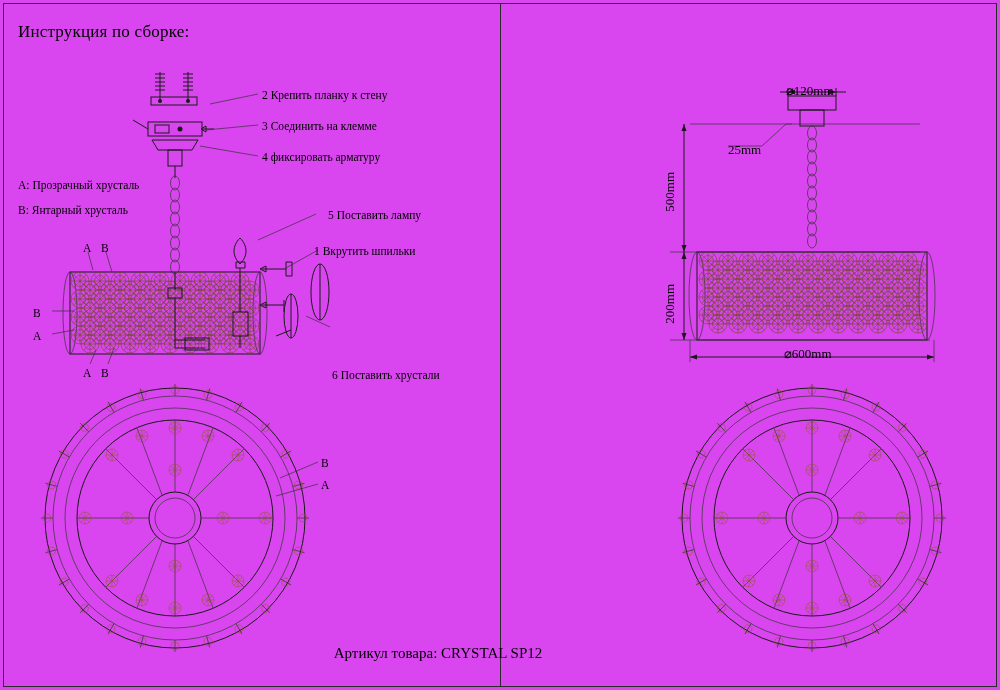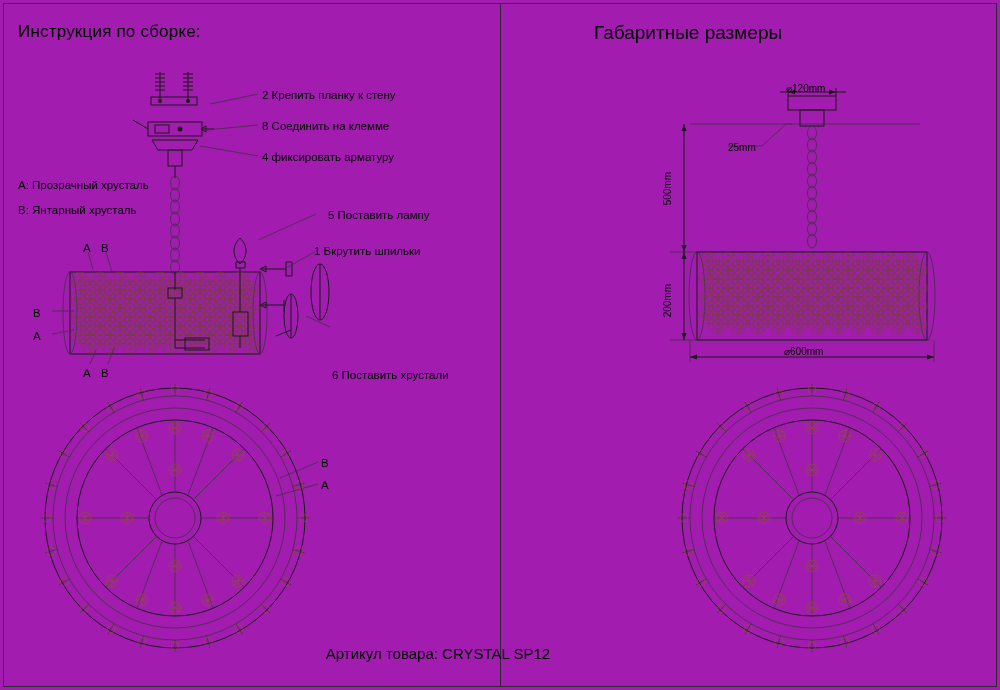"Инструкция по сборке:" #page { background: #a21caf -> #d946ef; font-family: none -> Liberation Serif, serif }
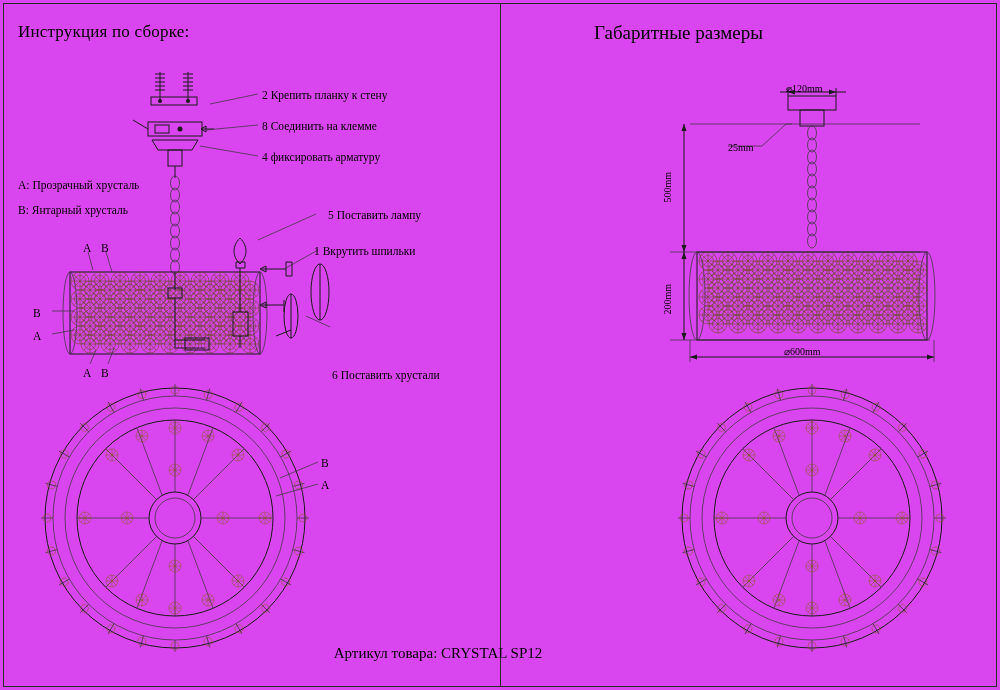"Габаритные размеры" div.title-right { html: <div>Габаритные размеры</div> -> none }
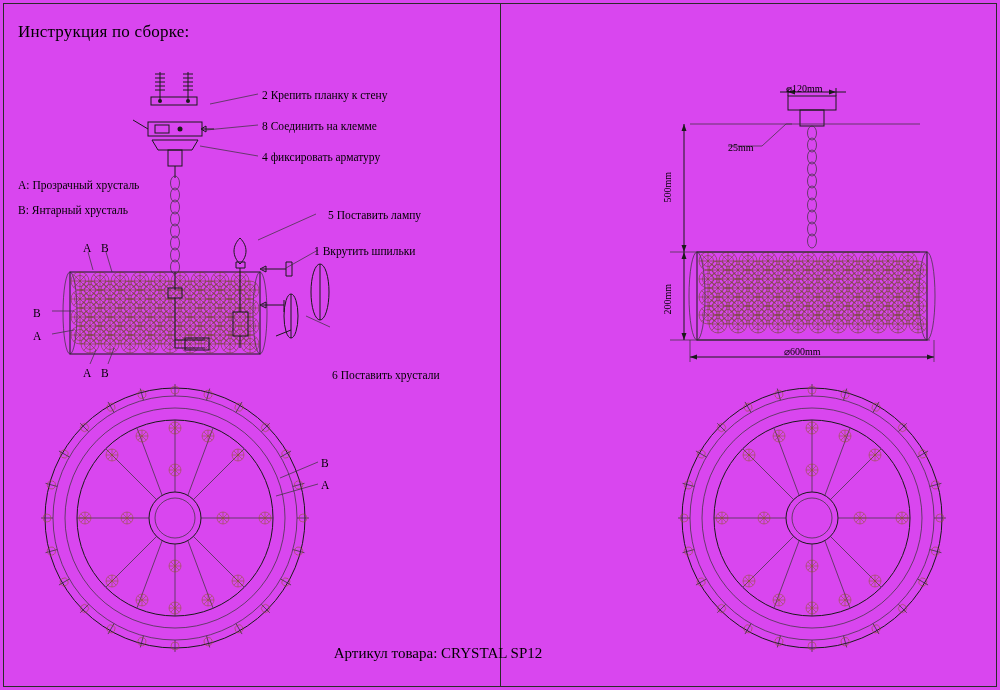"⌀120mm" .dim { font-size: 10px -> 13px }
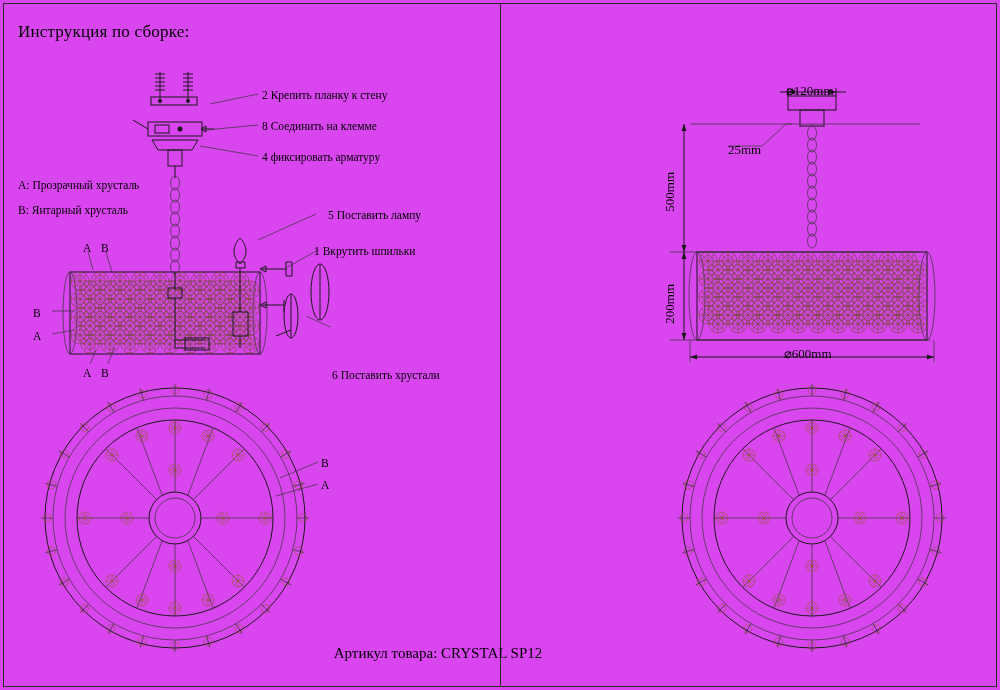"8 Соединить на клемме" div.callout { text: 8 -> 3 }
